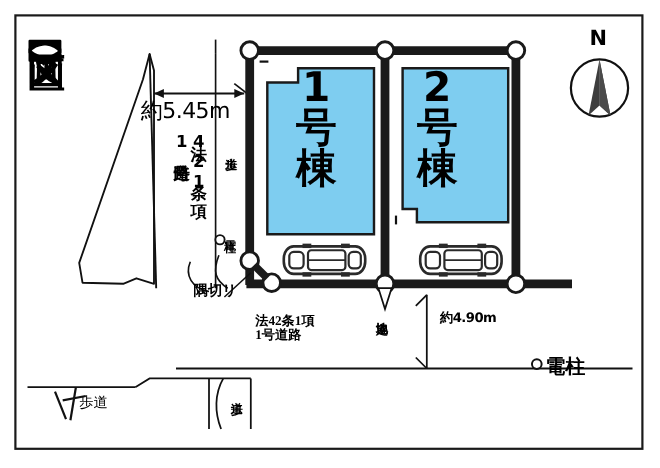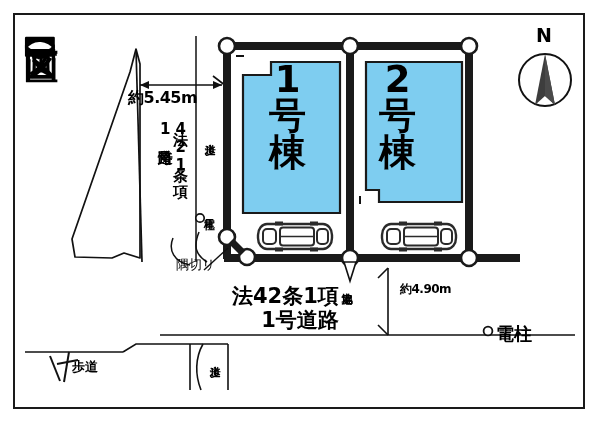"約5.45m" #dim-top { font-size: 16px -> 20px; font-weight: 700 -> 400 }
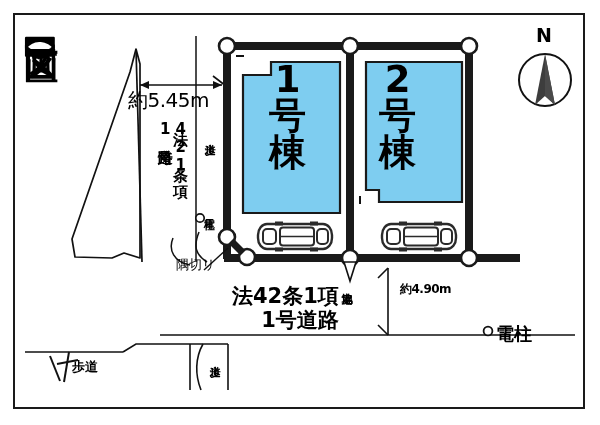"隅切リ" #corner-cut { font-weight: 400 -> 700 }
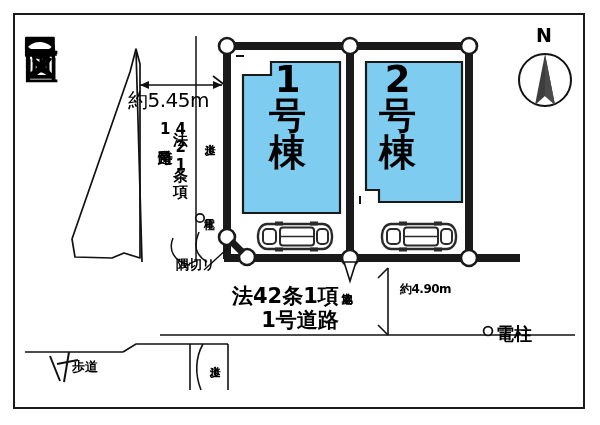"法42条1項" #road-bottom { font-family: none -> Liberation Serif, serif; font-size: 21px -> 12px; text-align: right -> left }
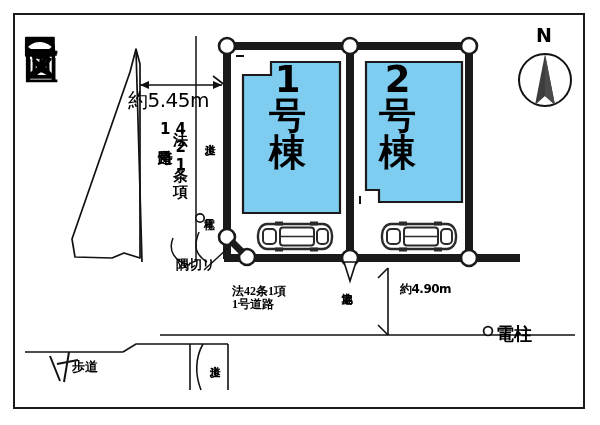"歩道" #sidewalk-bl { font-weight: 700 -> 400 }
